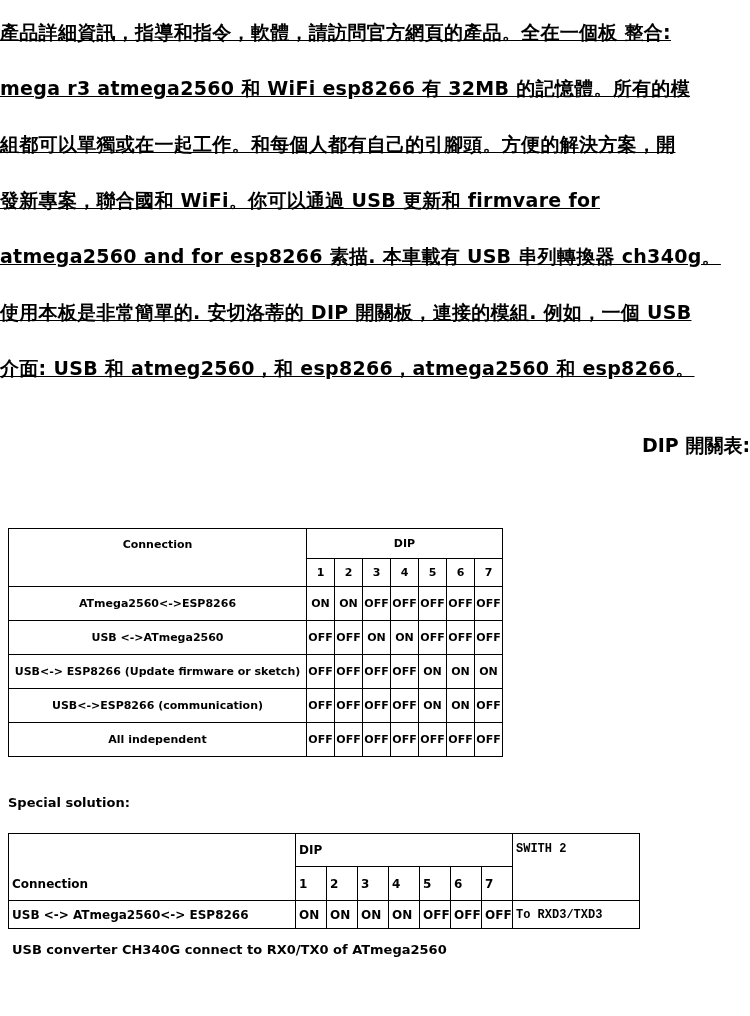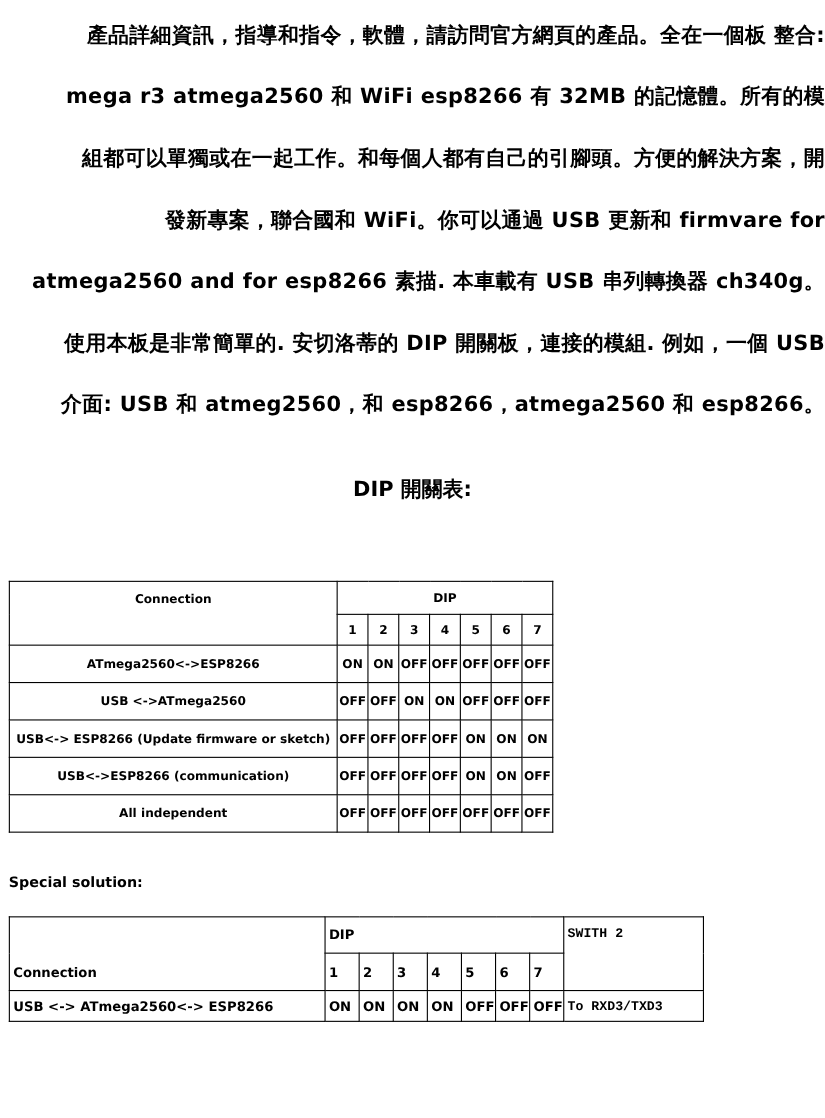"產品詳細資訊，指導和指令，軟體，請訪問官方網頁的產品。全在一個板 整合:" .para-line { text-align: right -> left; text-decoration: none -> underline }
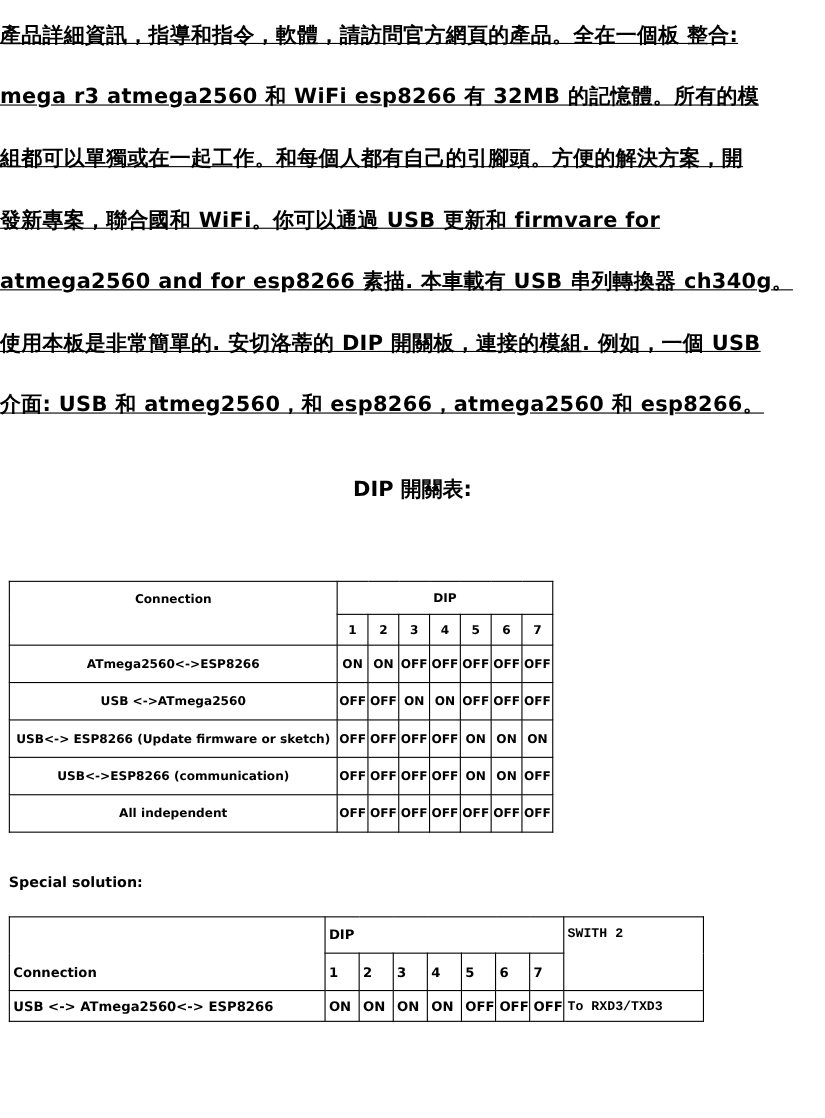"DIP 開關表:" .dip-title { text-align: center -> right }
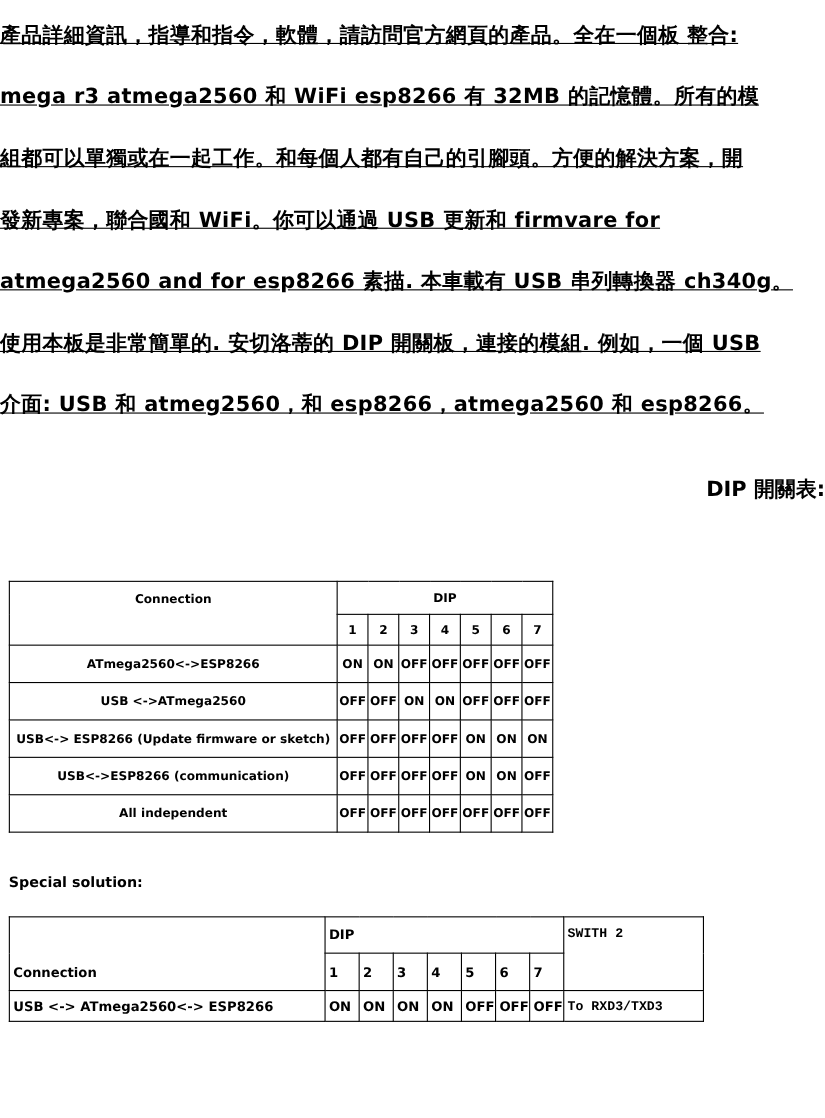"USB converter CH340G connect to" div.footnote-line { html: none -> <div>USB converter CH340G connect to RX0/TX0 of ATmega2560</div> }
